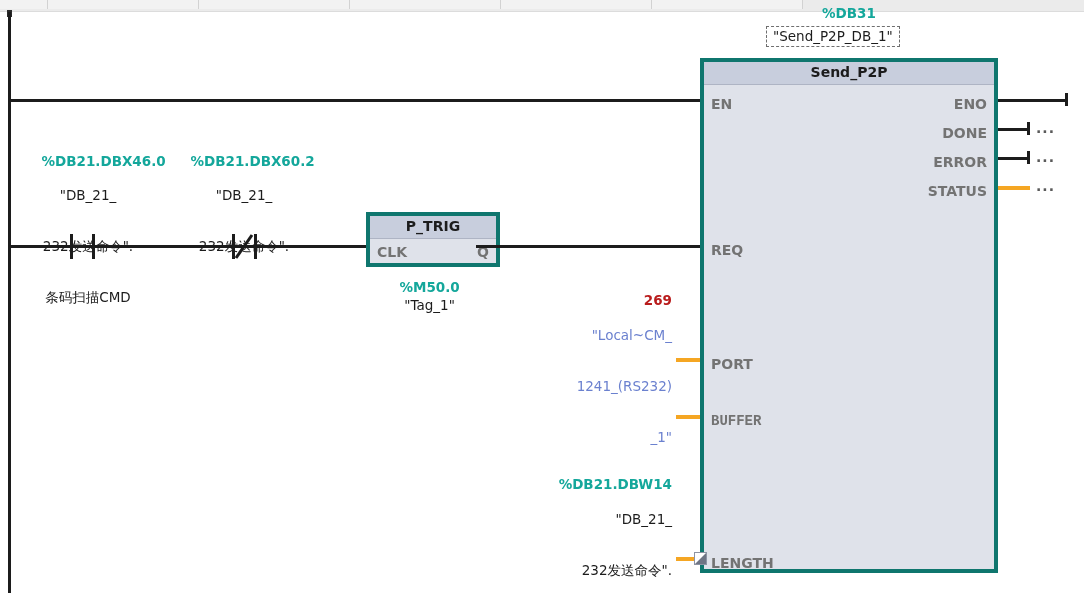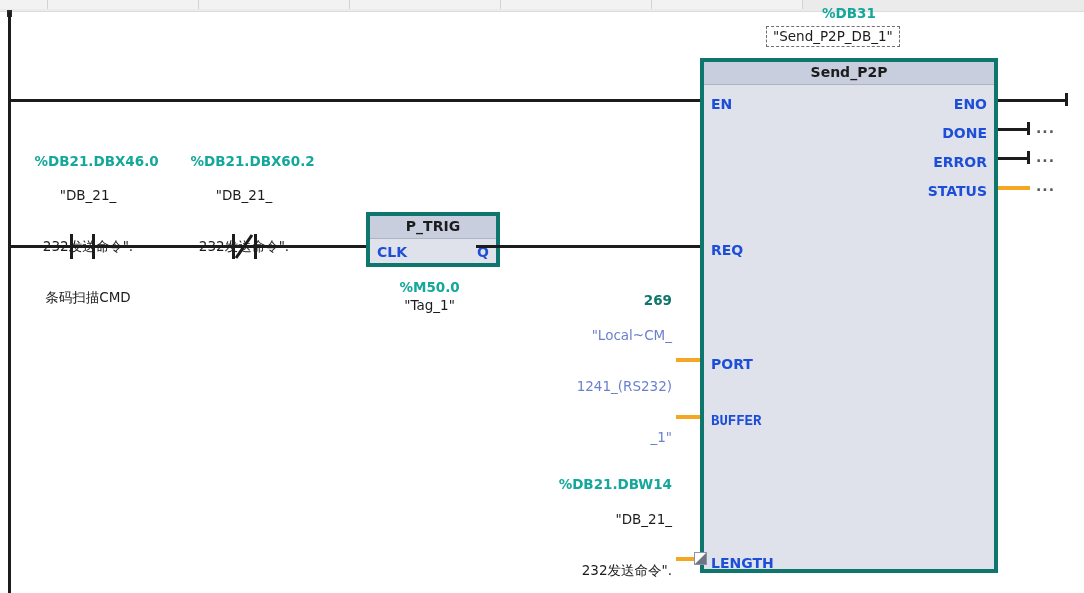"EN" .pin { color: #1d4ed8 -> #737373 }
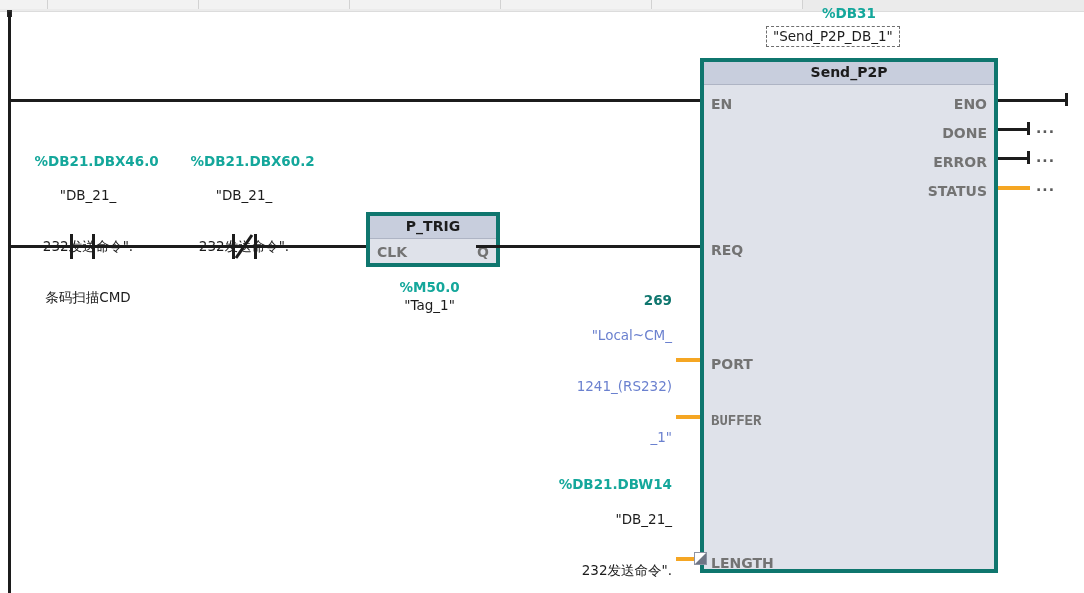"%DB21.DBX46.0" div.lbl { left: 8px -> 15px }
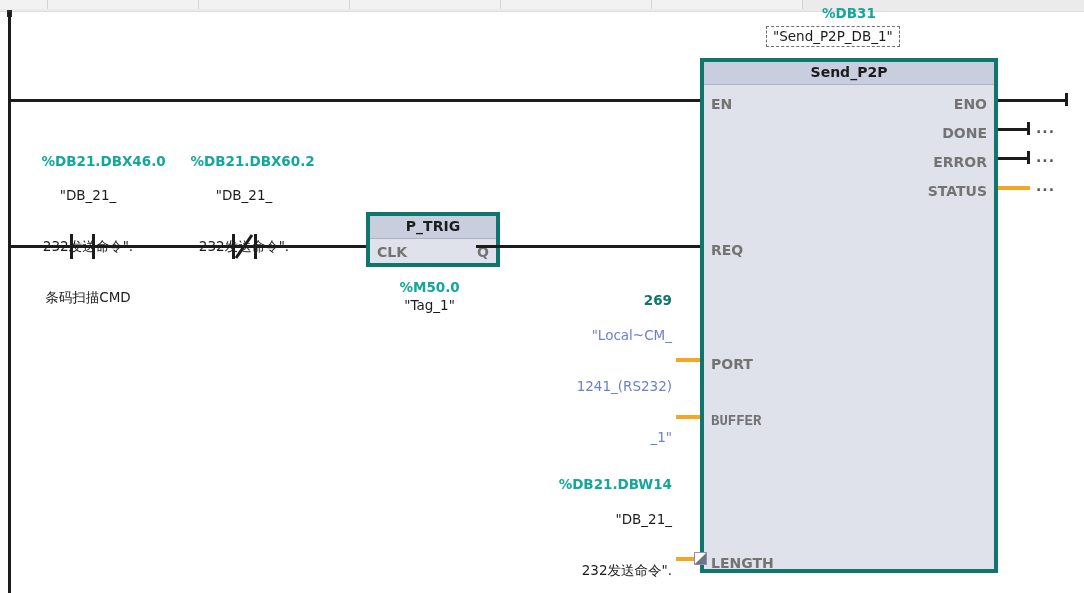"269" .teal { color: #0f766e -> #b91c1c }
